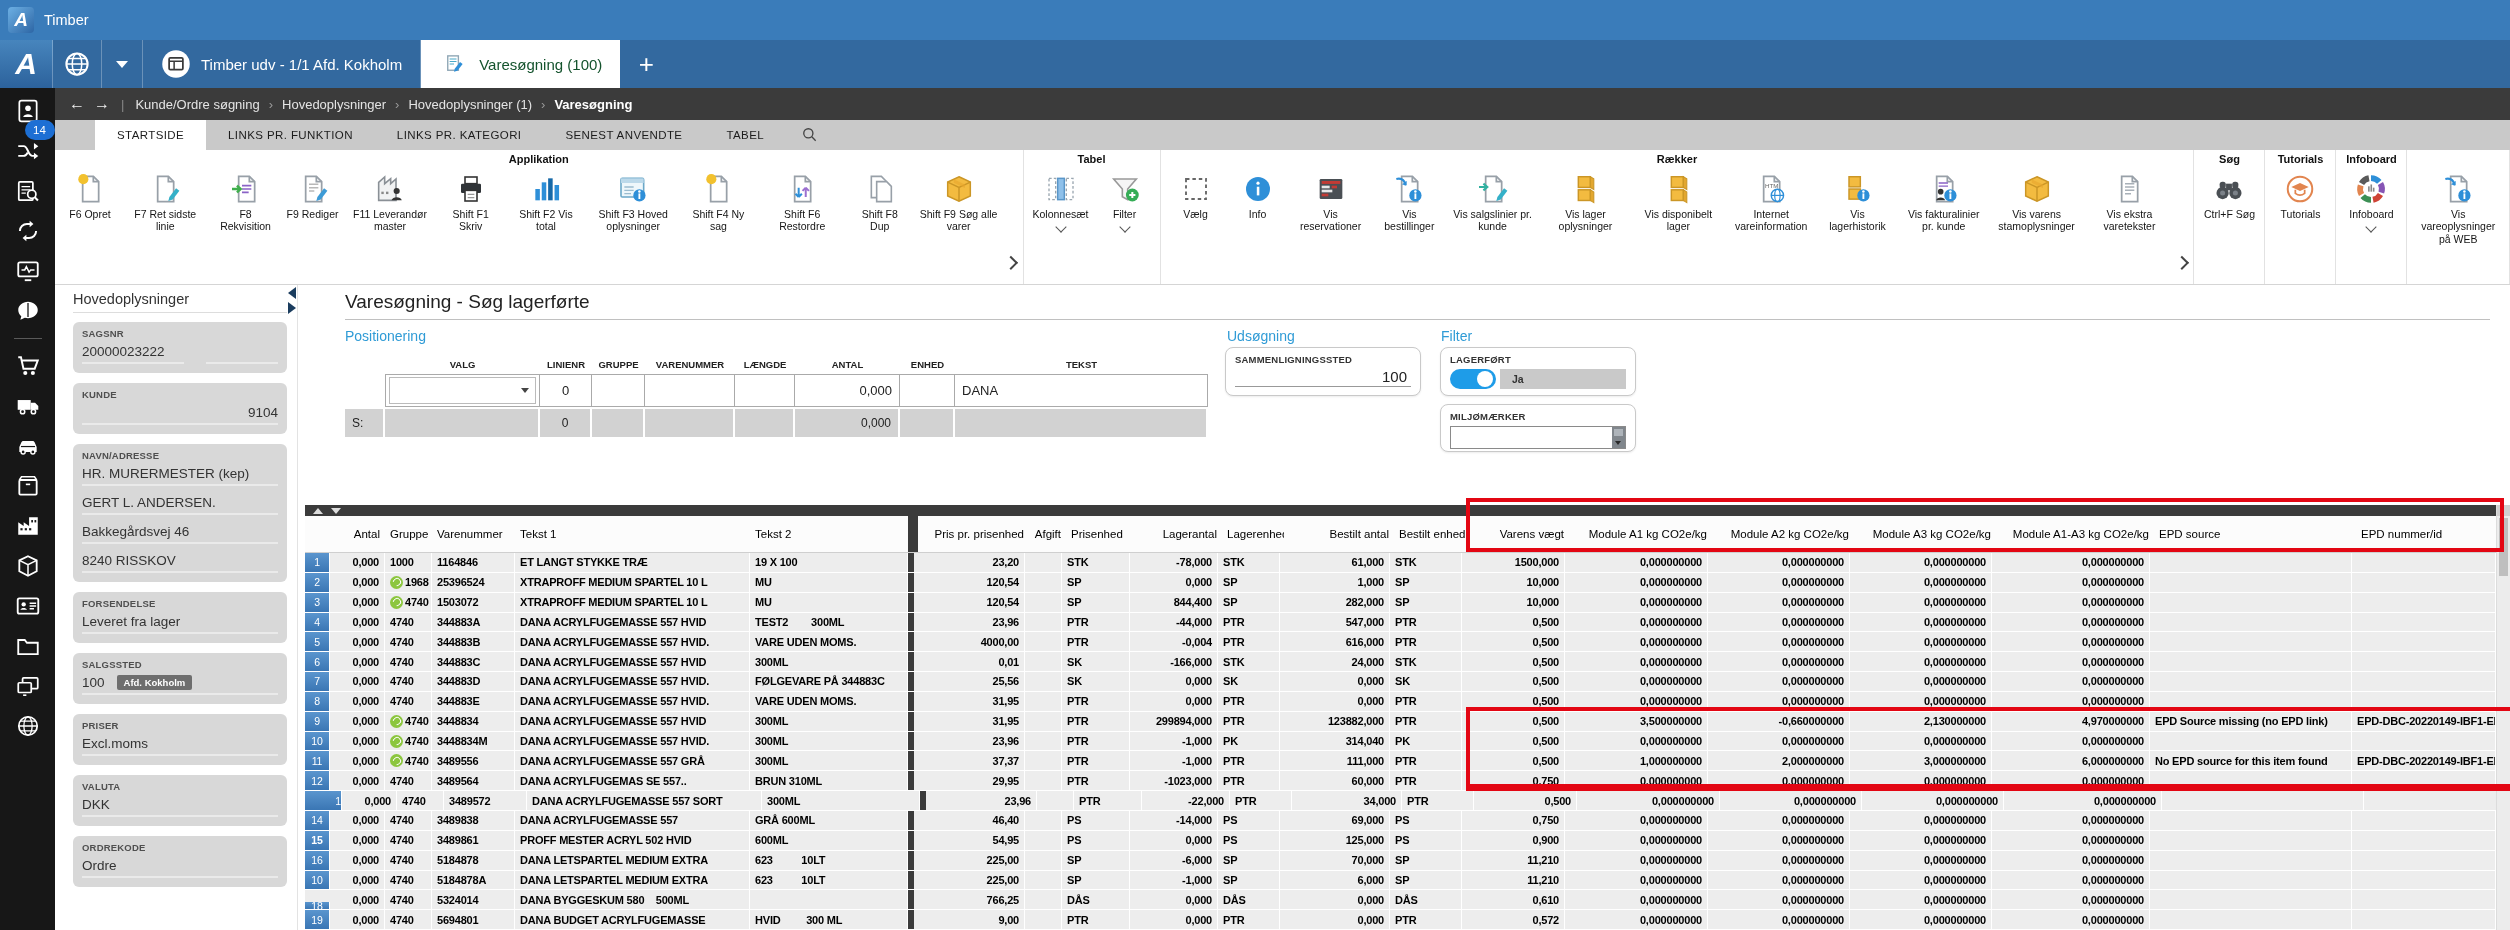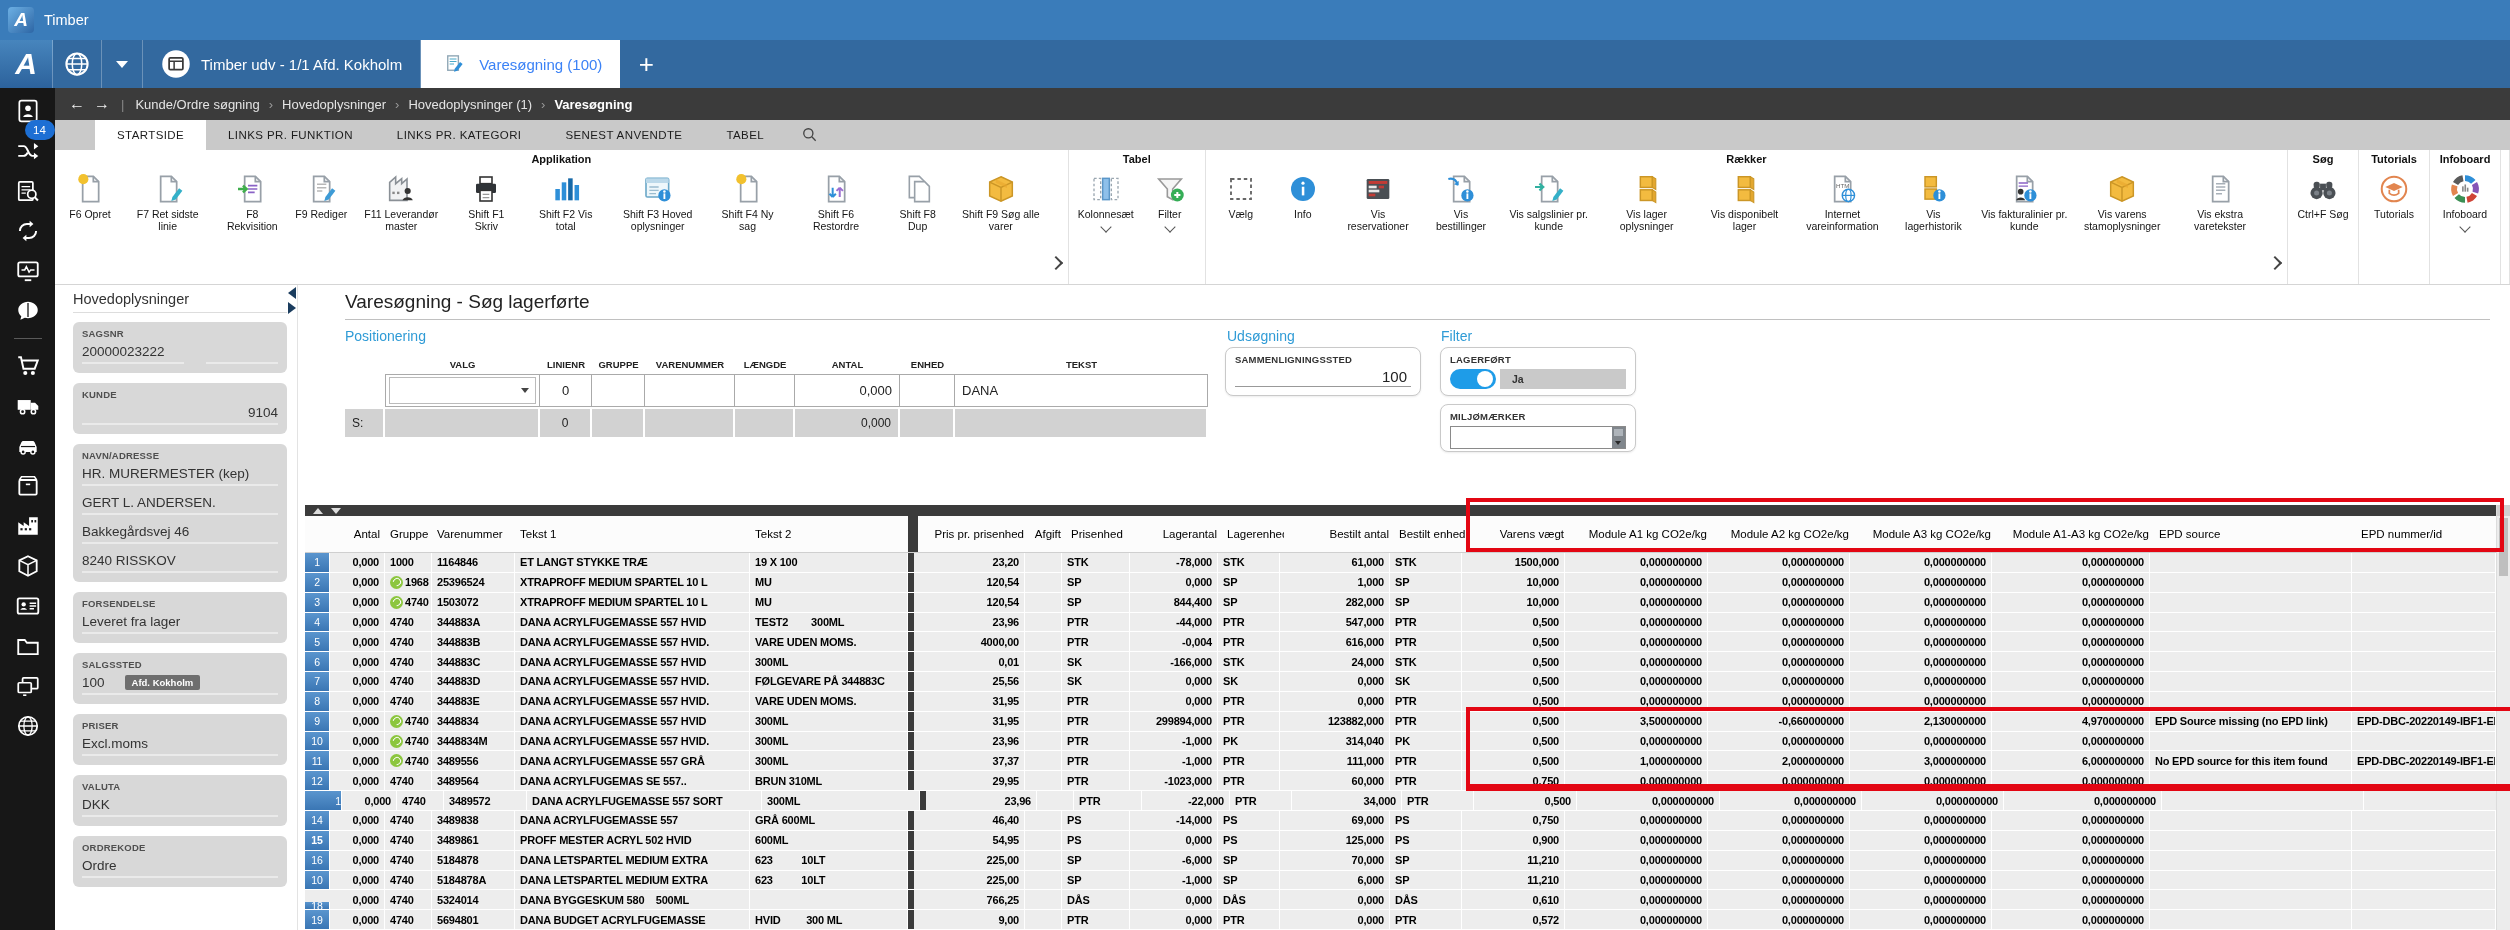"Varesøgning (100)" .tb-tab.active { color: #3b82f6 -> #14532d }
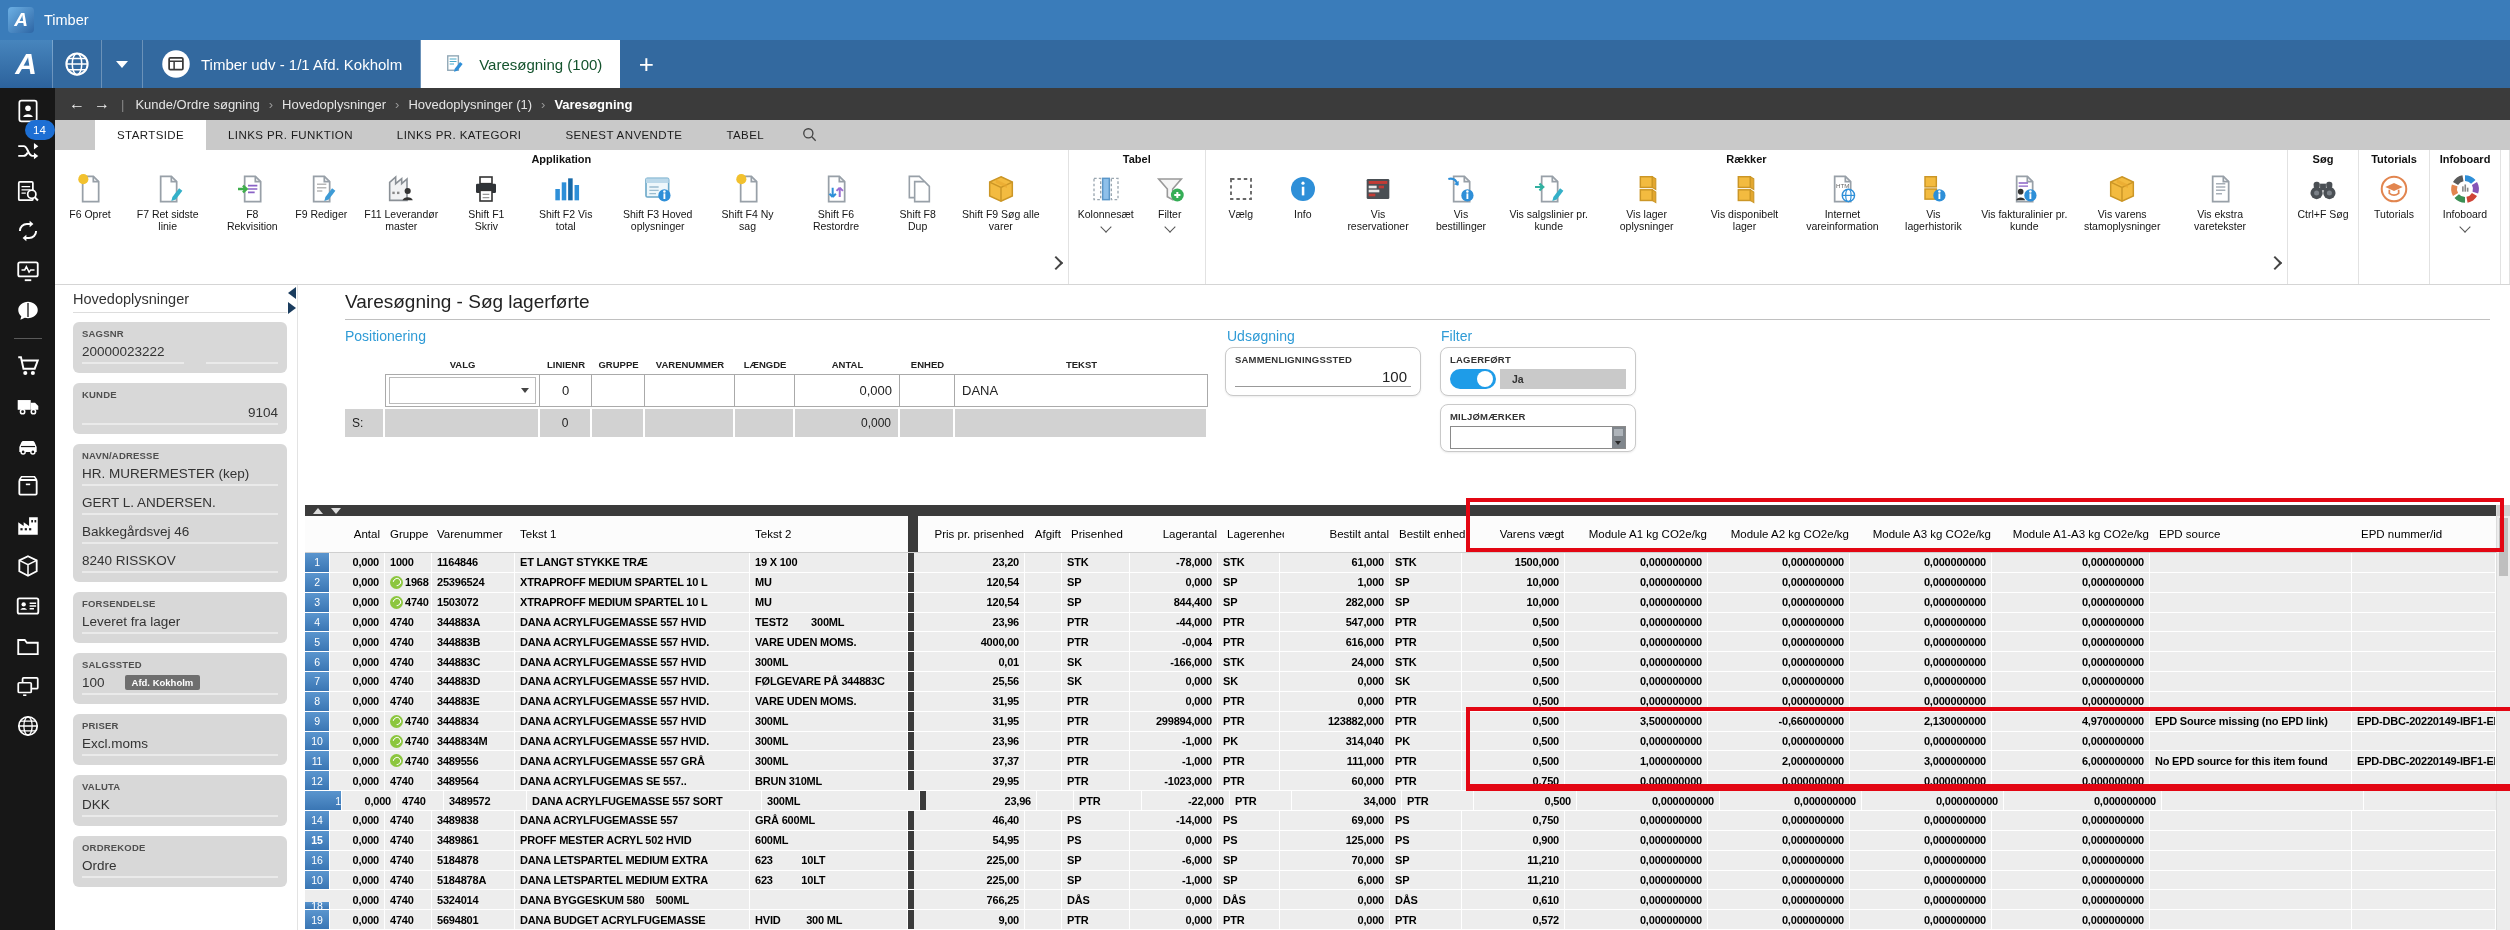"Vis vareoplysninger på WEB" div.rgroup-items { html: none -> <div> <div> <div><svg> <path></path> <path></path> <path></path> <path></path> <circle></circle> <rect></rect> <circle></circle> </svg></div> <div>Vis vareoplysninger på WEB</div> </div> </div> }
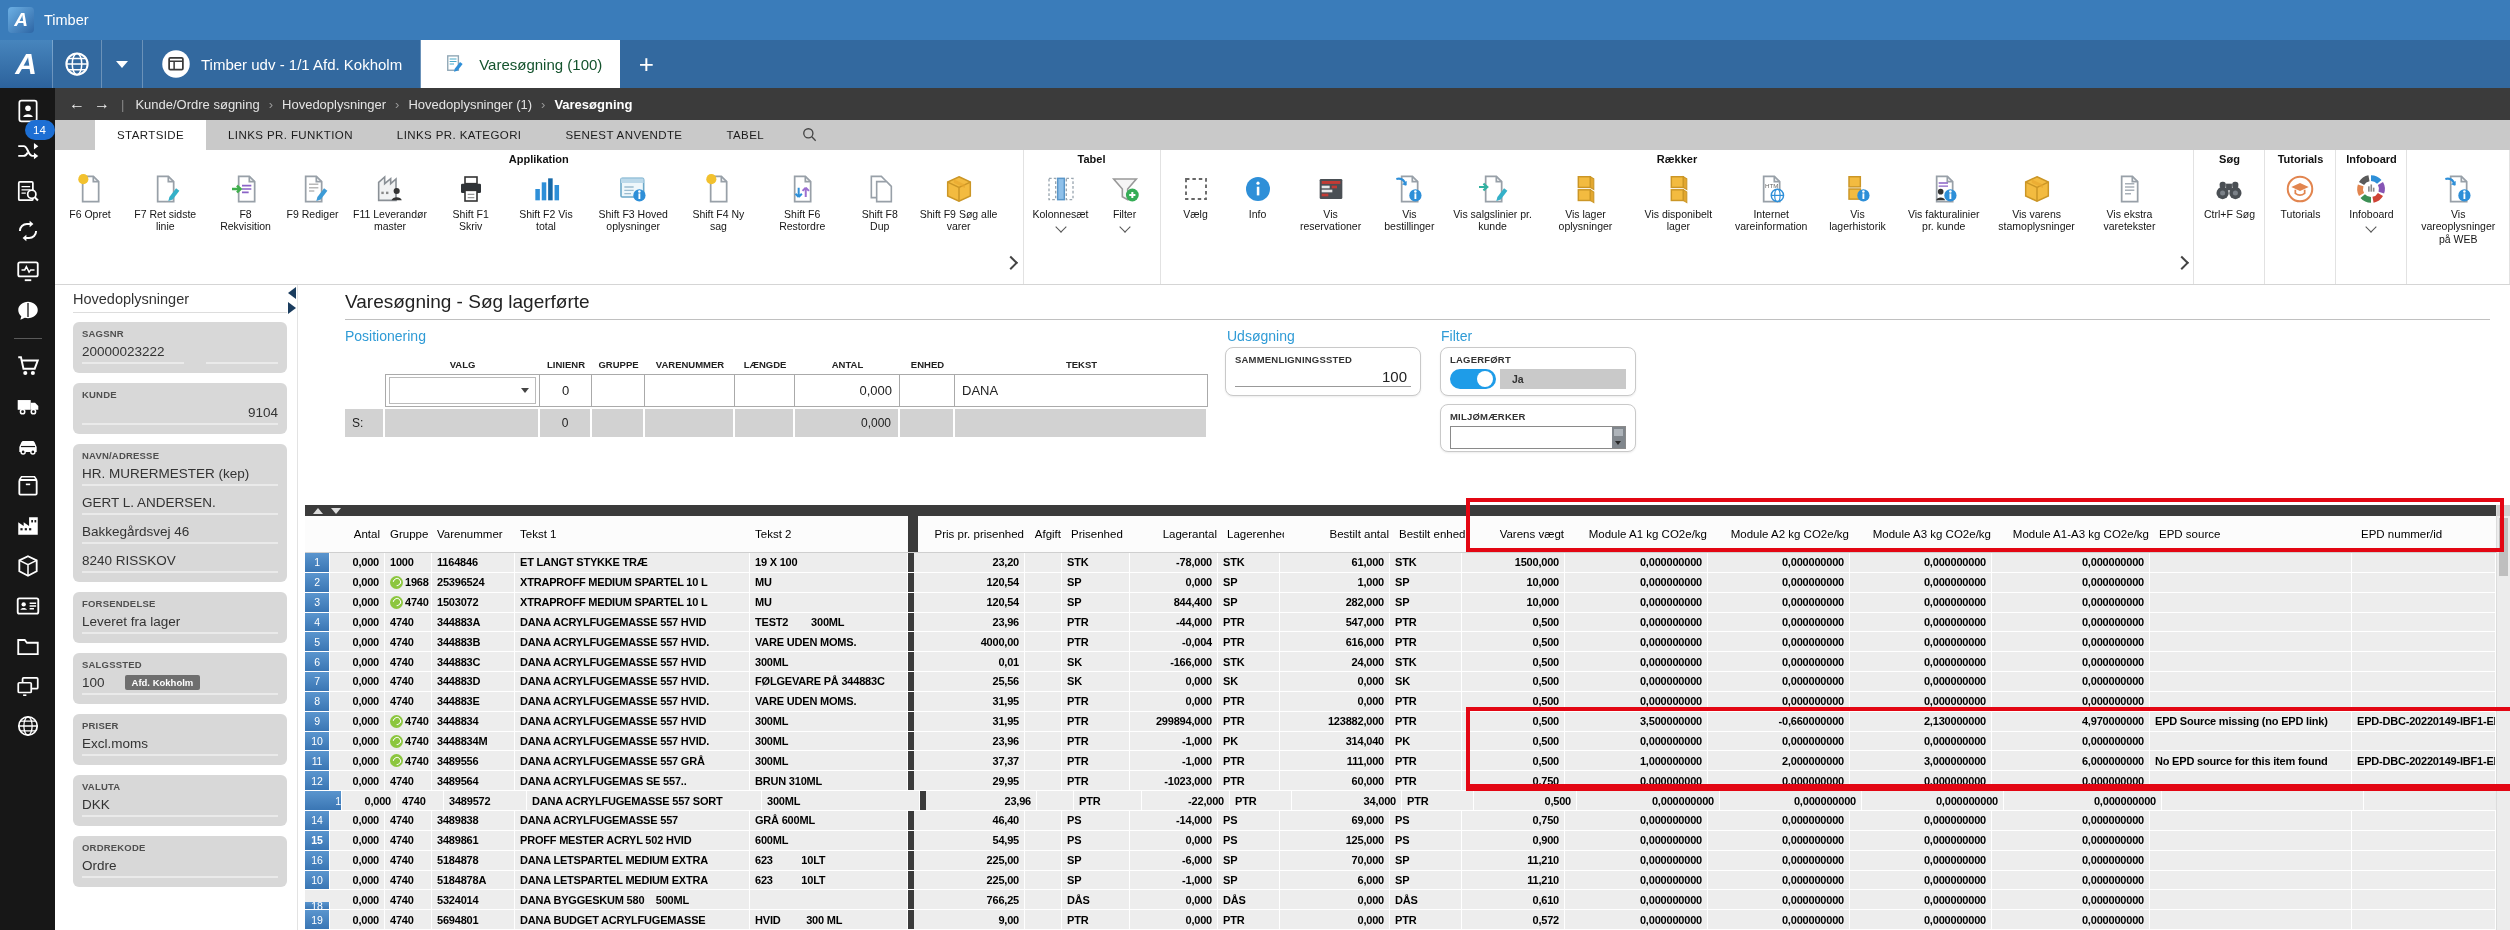"Afd. Kokholm" .badge-dark { margin-left: 20px -> 12px }
